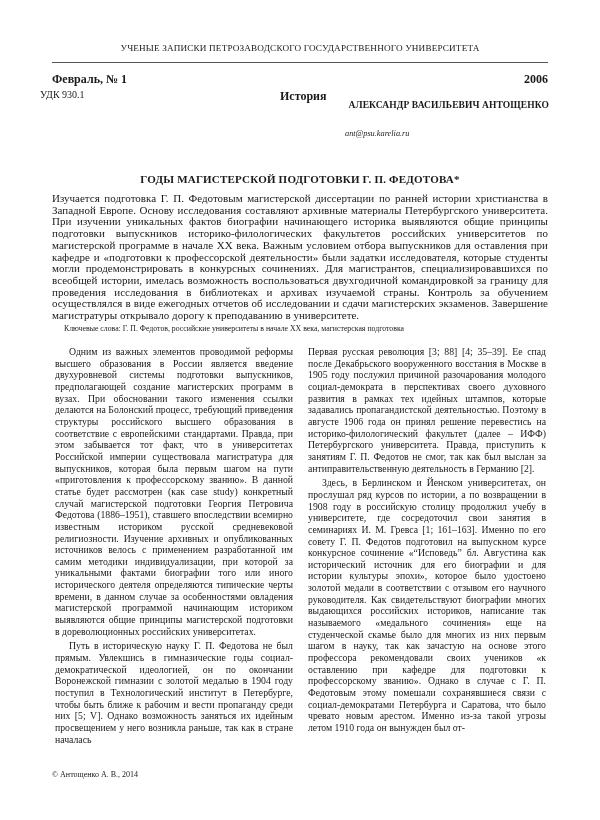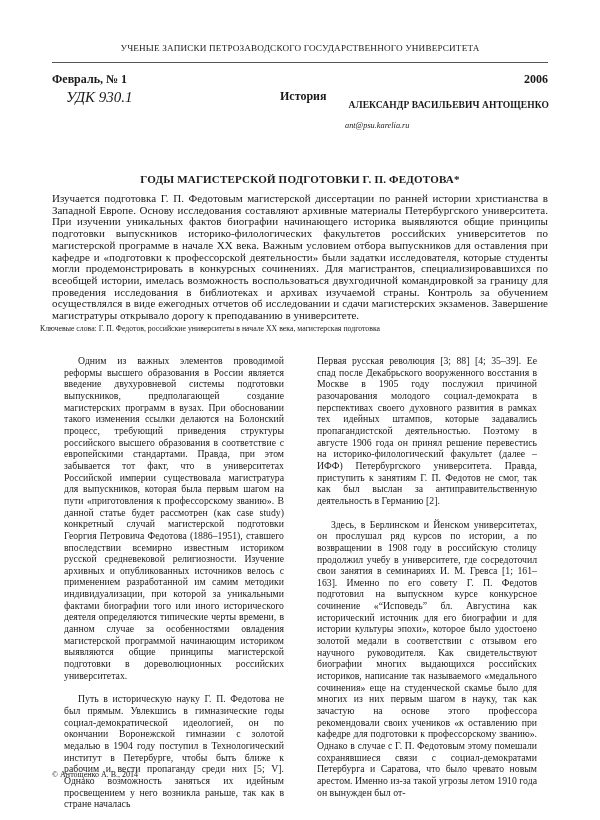"УДК 930.1" .udk { font-size: 15px -> 10px; font-style: italic -> none; left: 66px -> 40px }
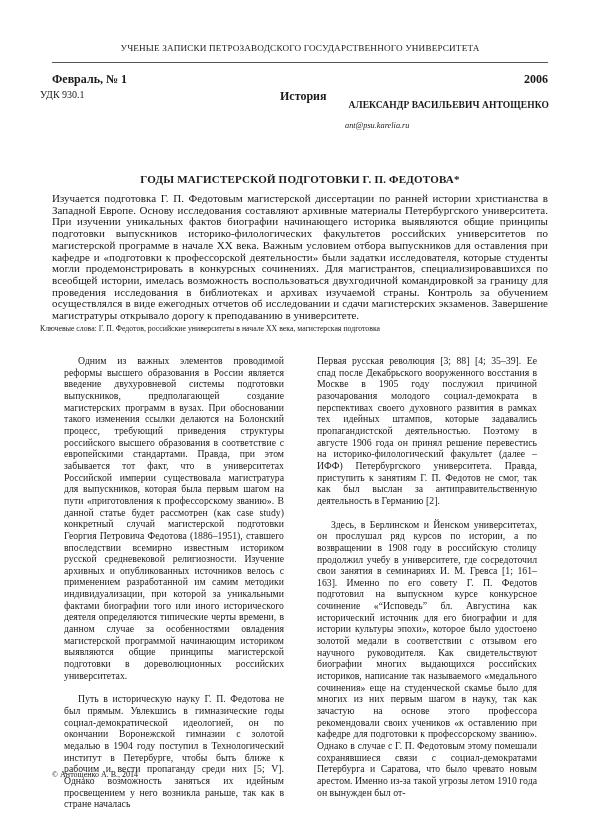"АЛЕКСАНДР ВАСИЛЬЕВИЧ АНТОЩЕНКО" .author-name { margin-bottom: 10px -> 18px }
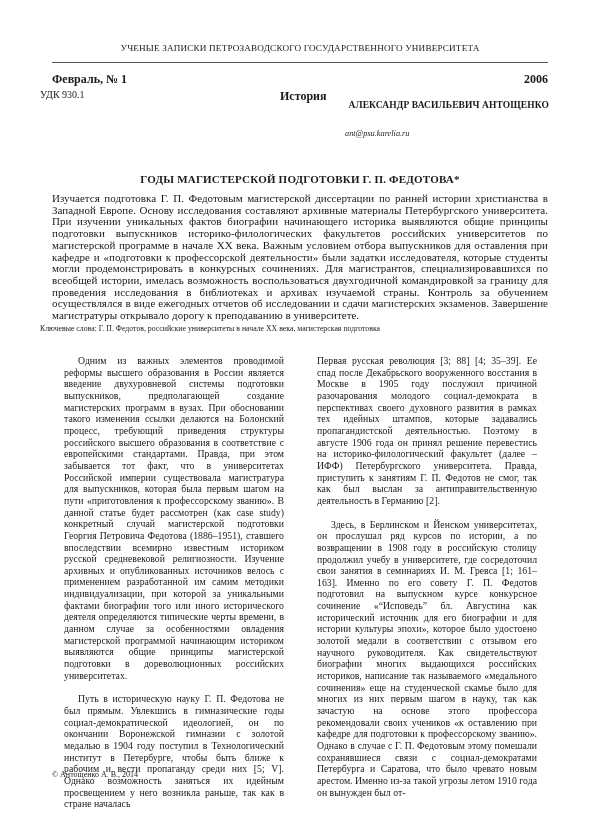"Ключевые слова: Г. П. Федотов," .keywords { left: 40px -> 64px }
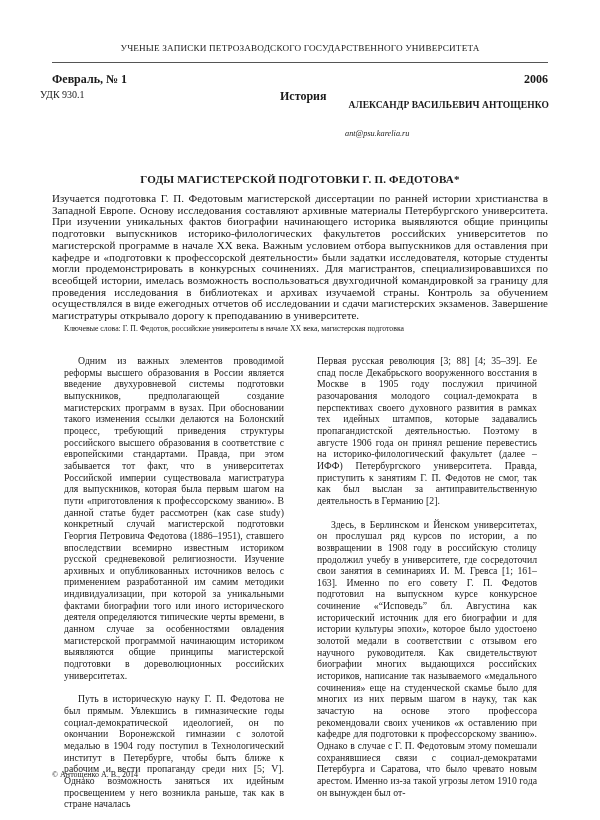"Одним из важных элементов проводимой" .col p { margin: 12px -> 3px }
